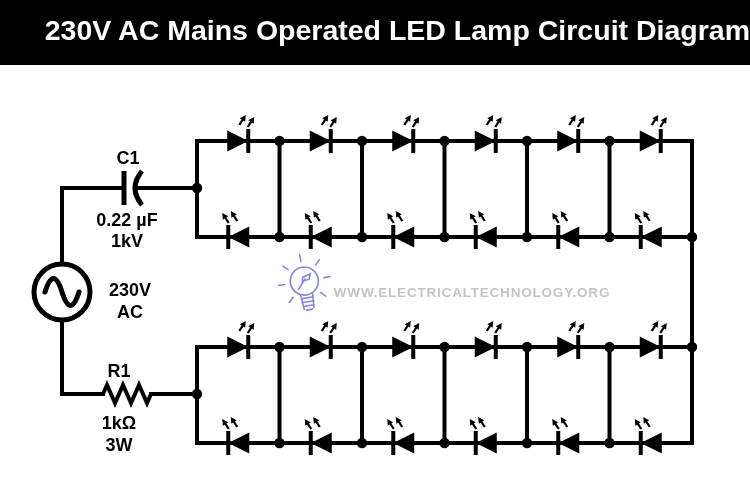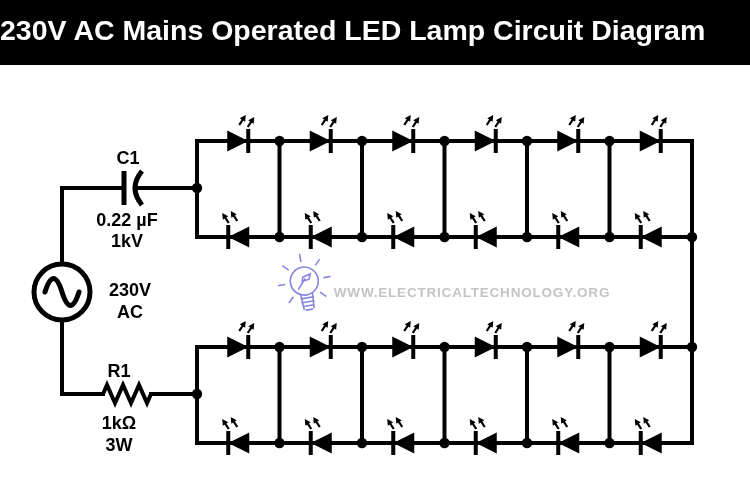"230V AC Mains Operated LED" .title-bar { text-align: left -> right }
